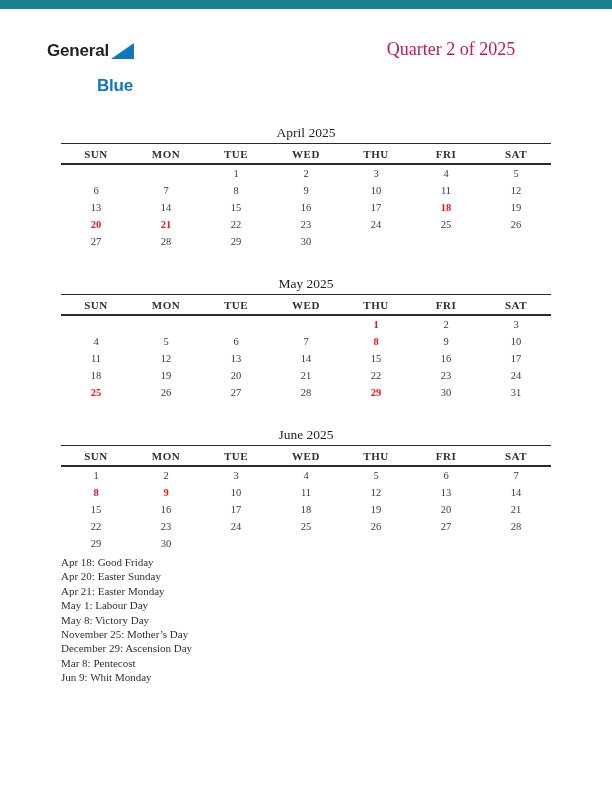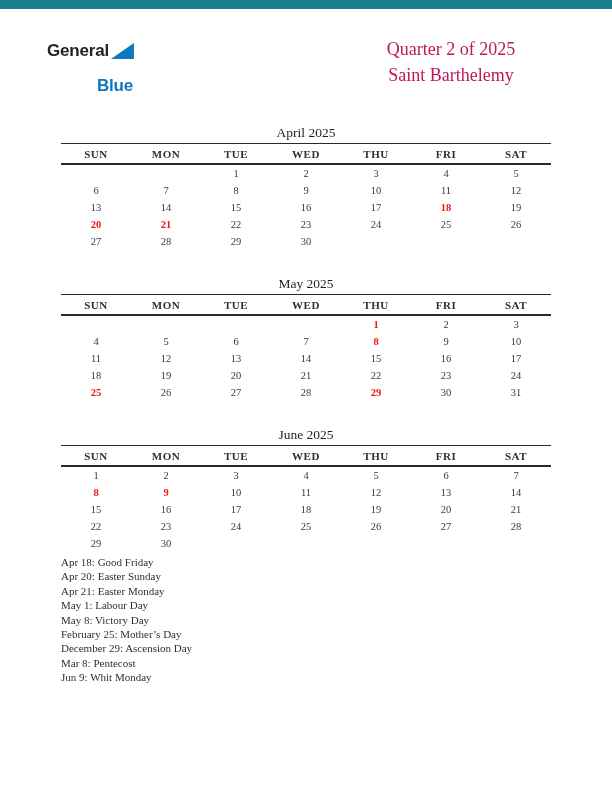"Saint Barthelemy" div { html: <div>Saint Barthelemy</div> -> none }
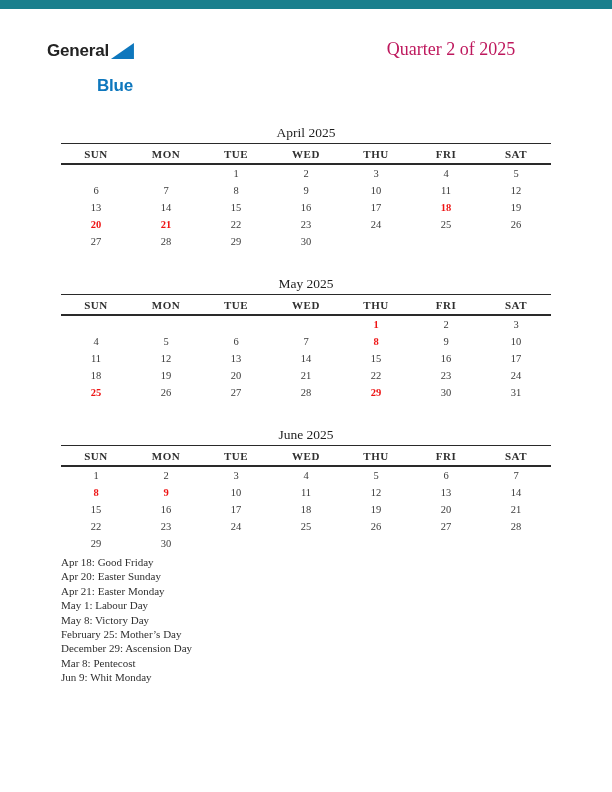"February 25: Mother’s Day" div.holiday-note { text: February -> November }
